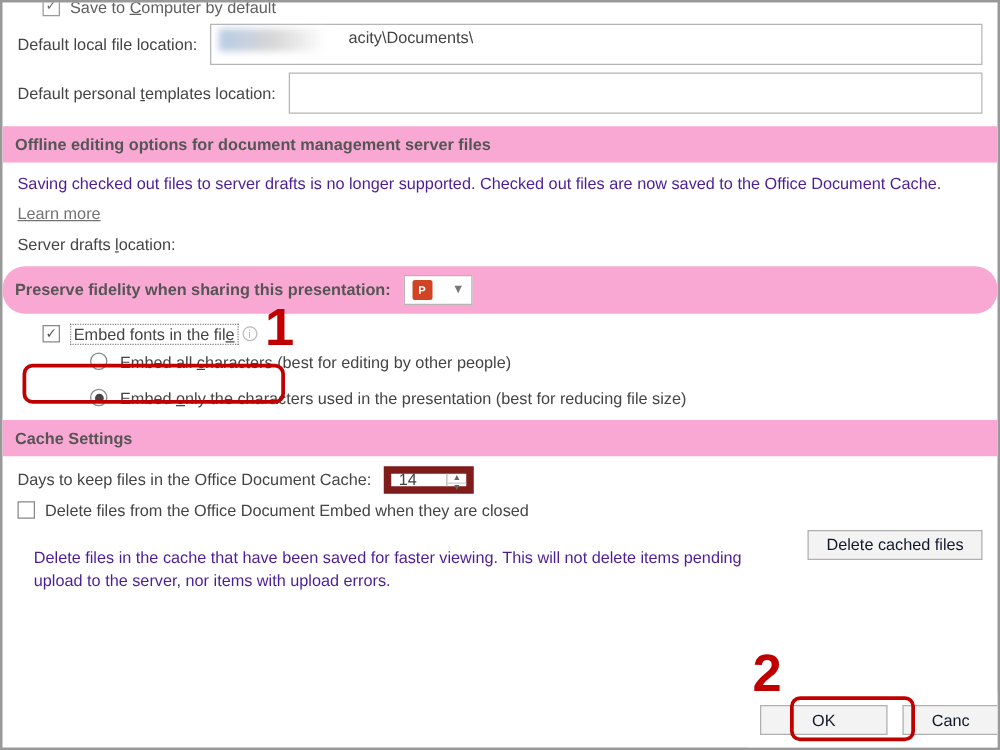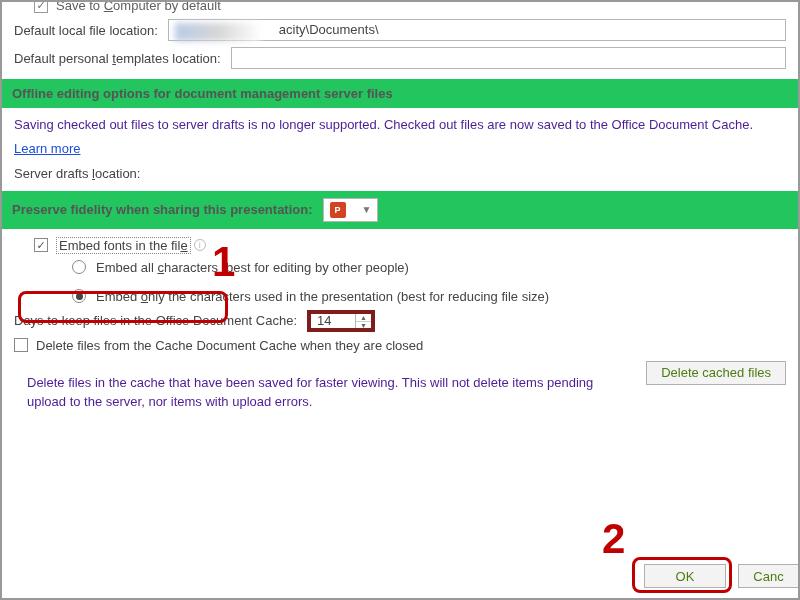"acity\Documents\" .input-text { height: 22px -> 33px }
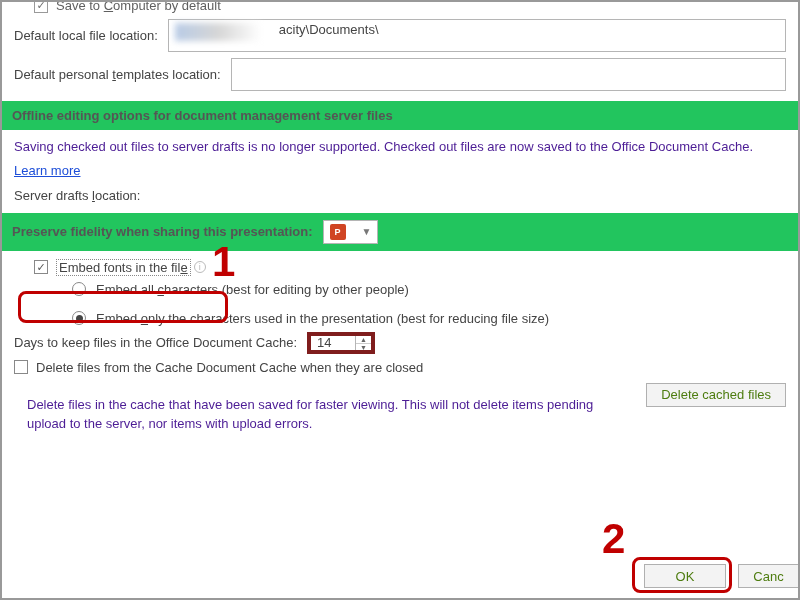"Offline editing options for document" .section-header { background: #22c55e -> #f9a8d4 }
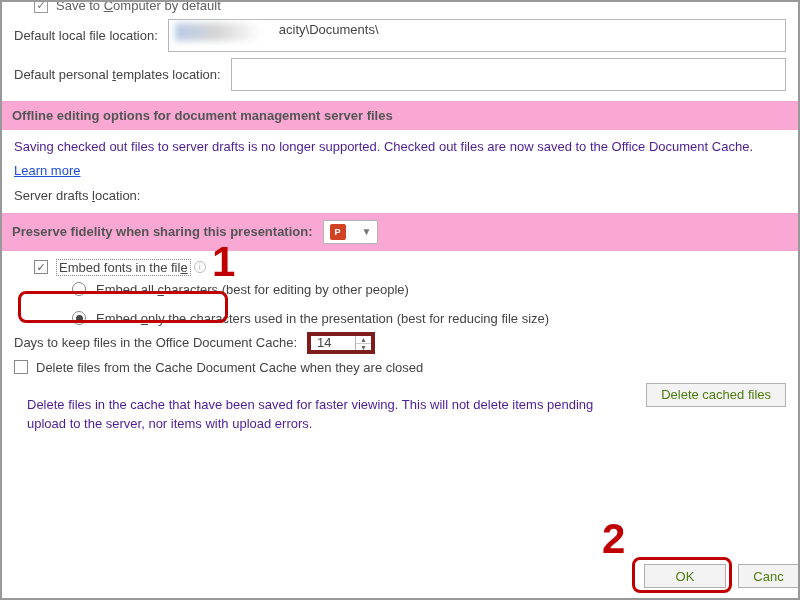"Learn more" .link { color: #1d4ed8 -> #737373 }
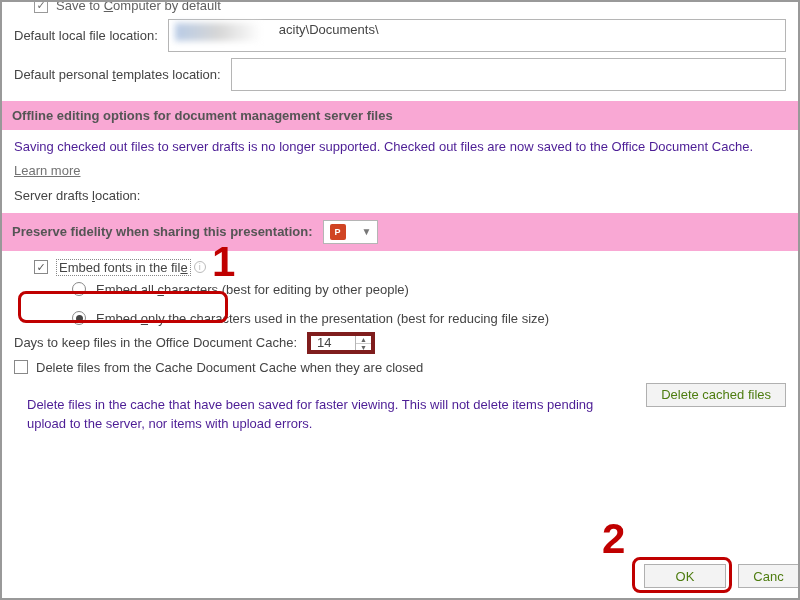"Preserve fidelity when sharing this" .section-header.presentation { border-radius: none -> 18px }
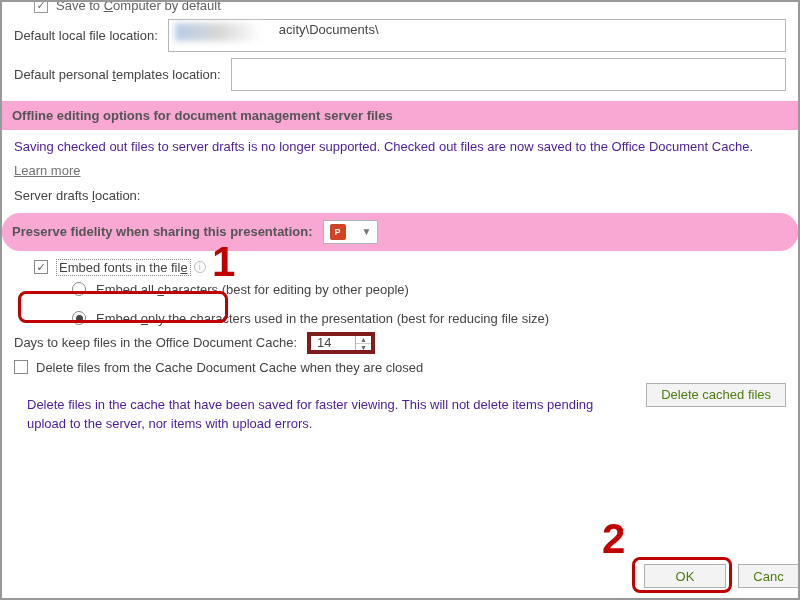"Cache Settings" div.section-header { html: none -> <div>Cache Settings</div> }
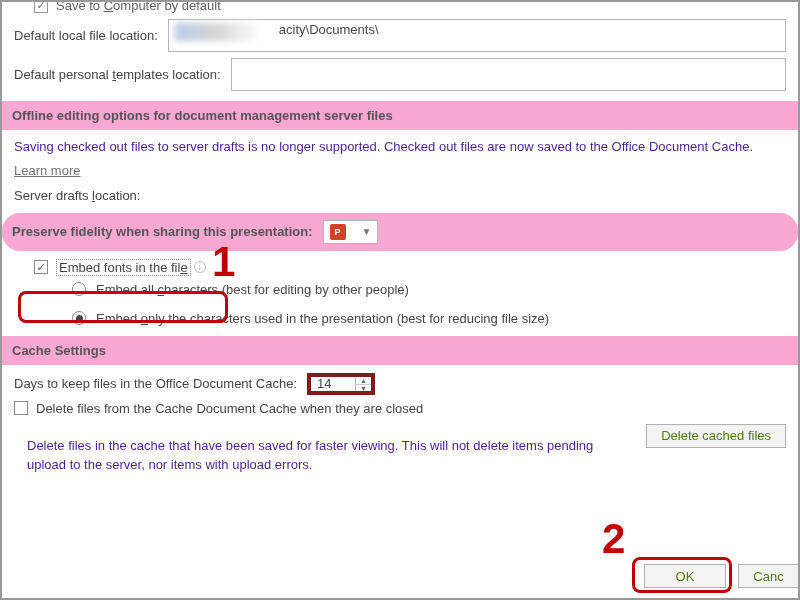"14" .spinner { border: 4px solid #7f1d1d -> 6px solid #7f1d1d }
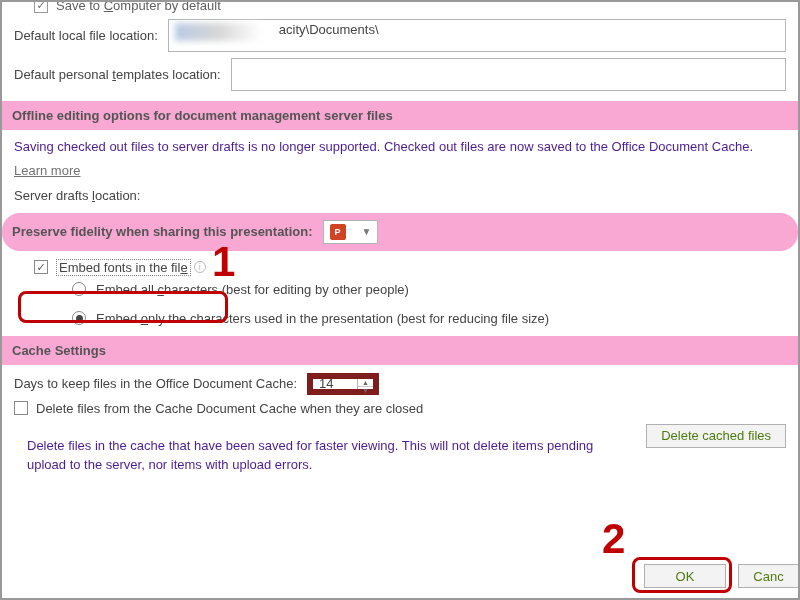"Delete files from the Cache" span.label { text: Cache Document Cache -> Office Document Embed }
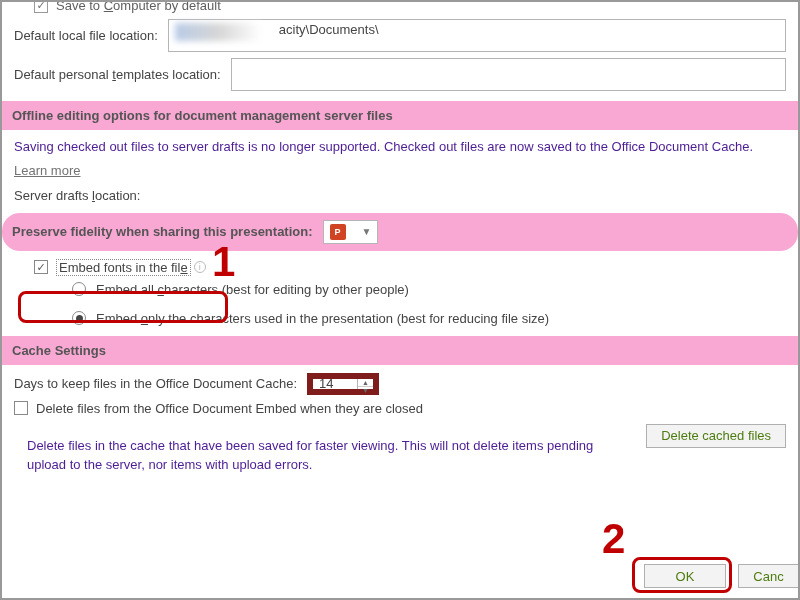"Delete cached files" .btn { color: #4d7c0f -> #0f172a }
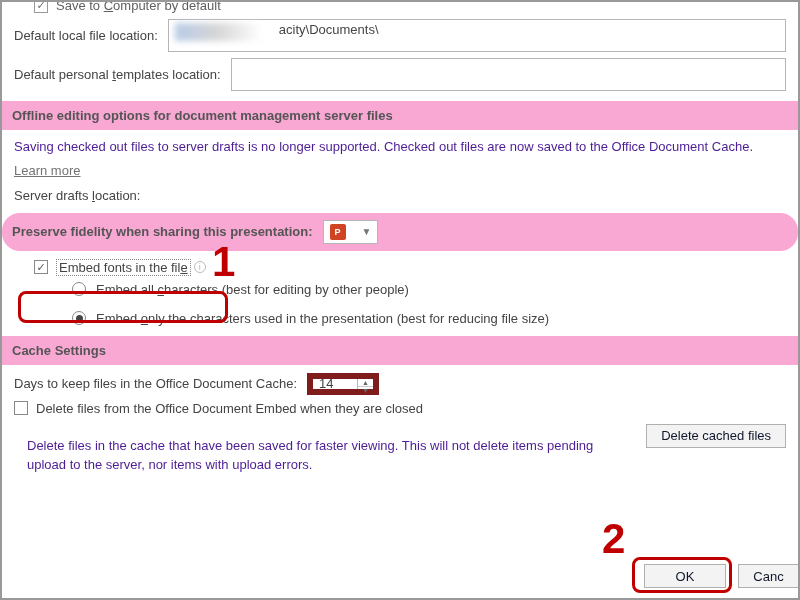"OK" div.btn { width: 82px -> 102px }
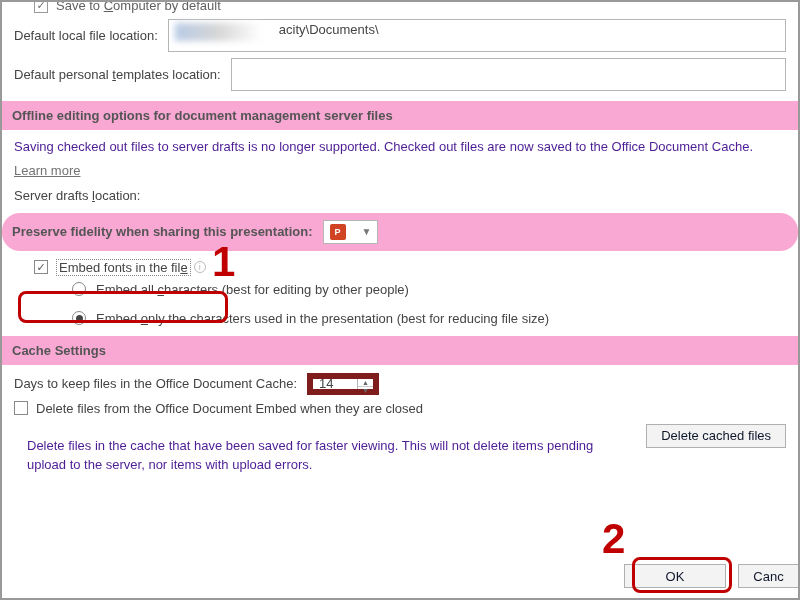"Canc" div.btn { width: 60px -> 76px }
